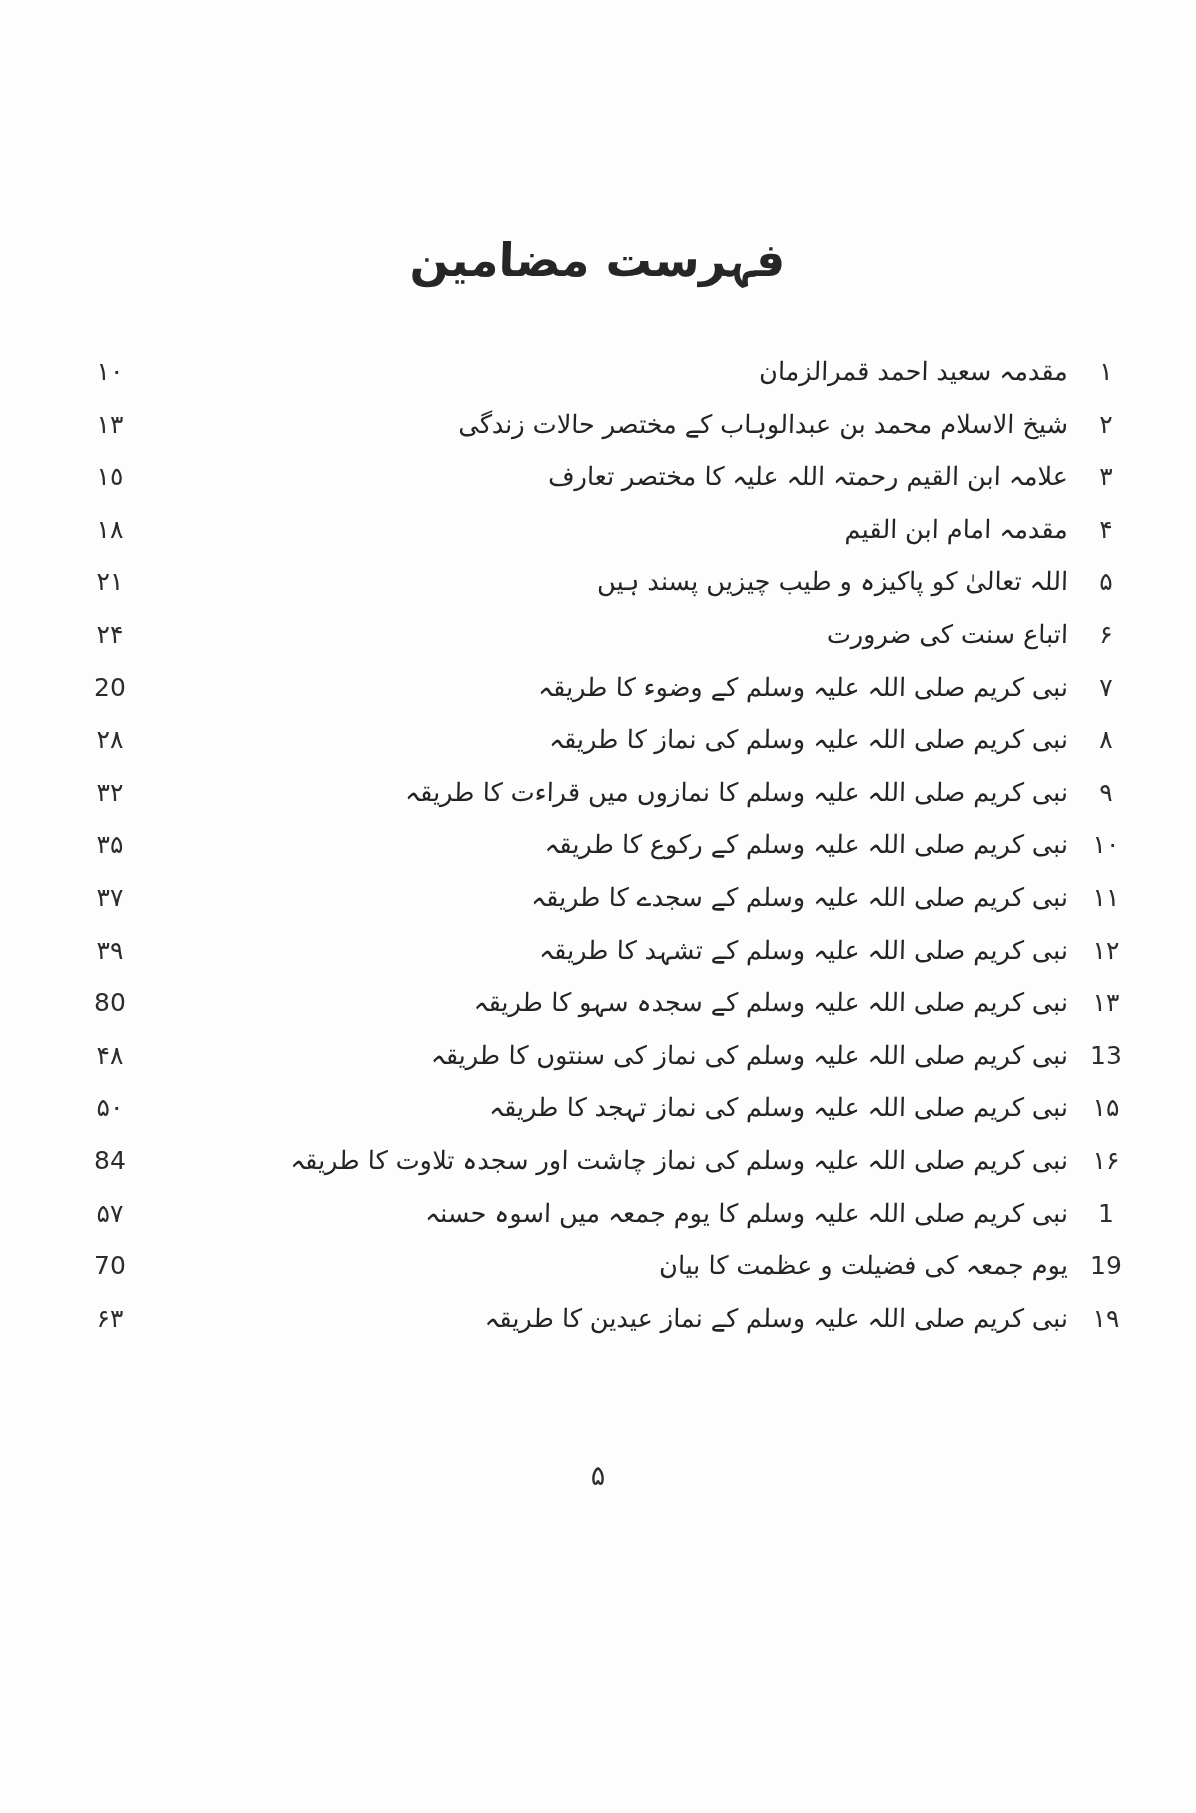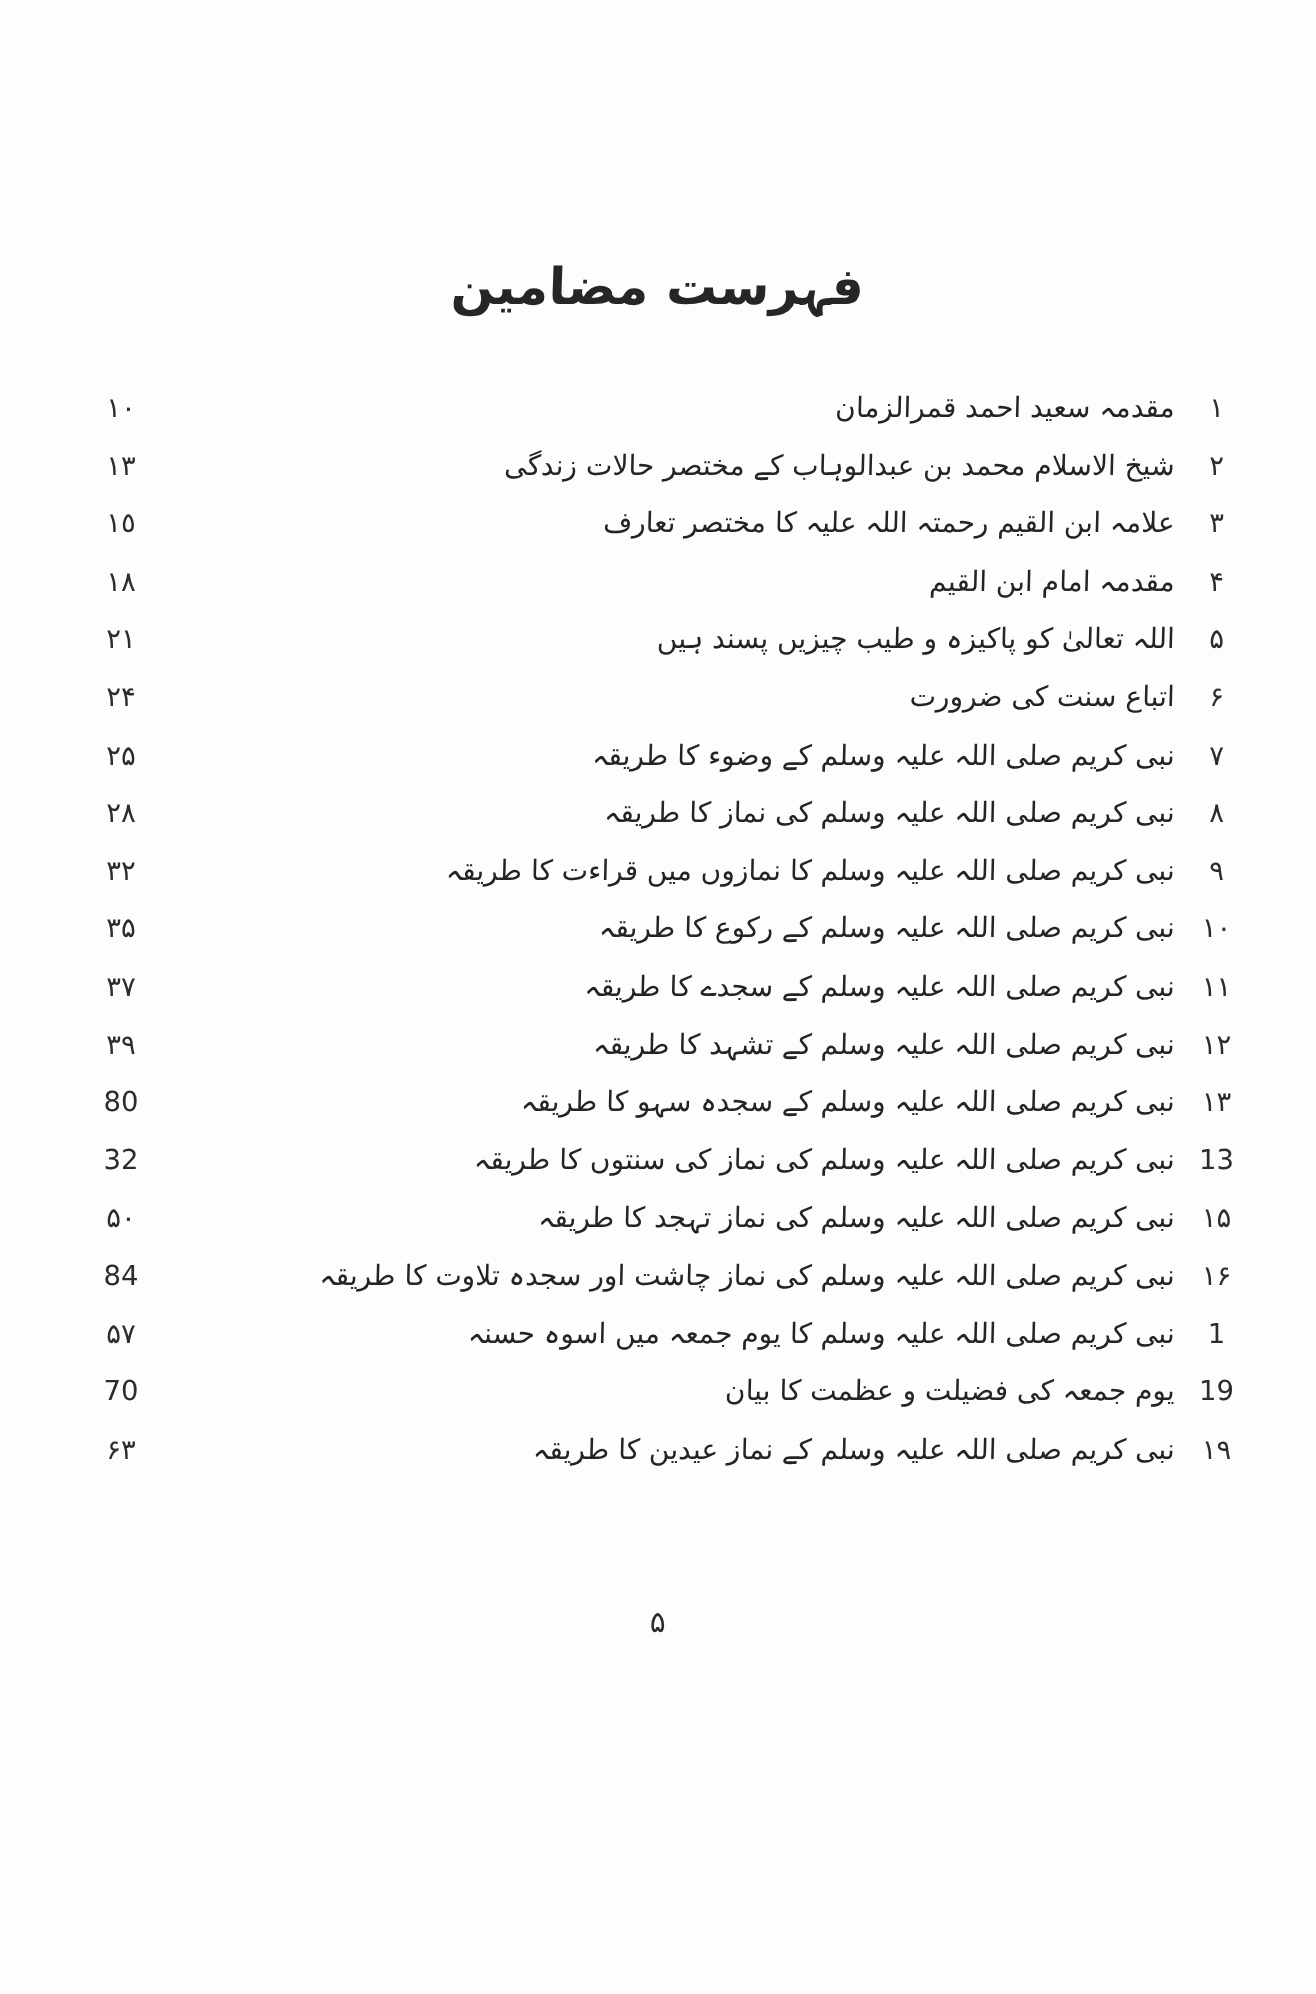"٢۵" div.col-page { text: ٢۵ -> 20 }
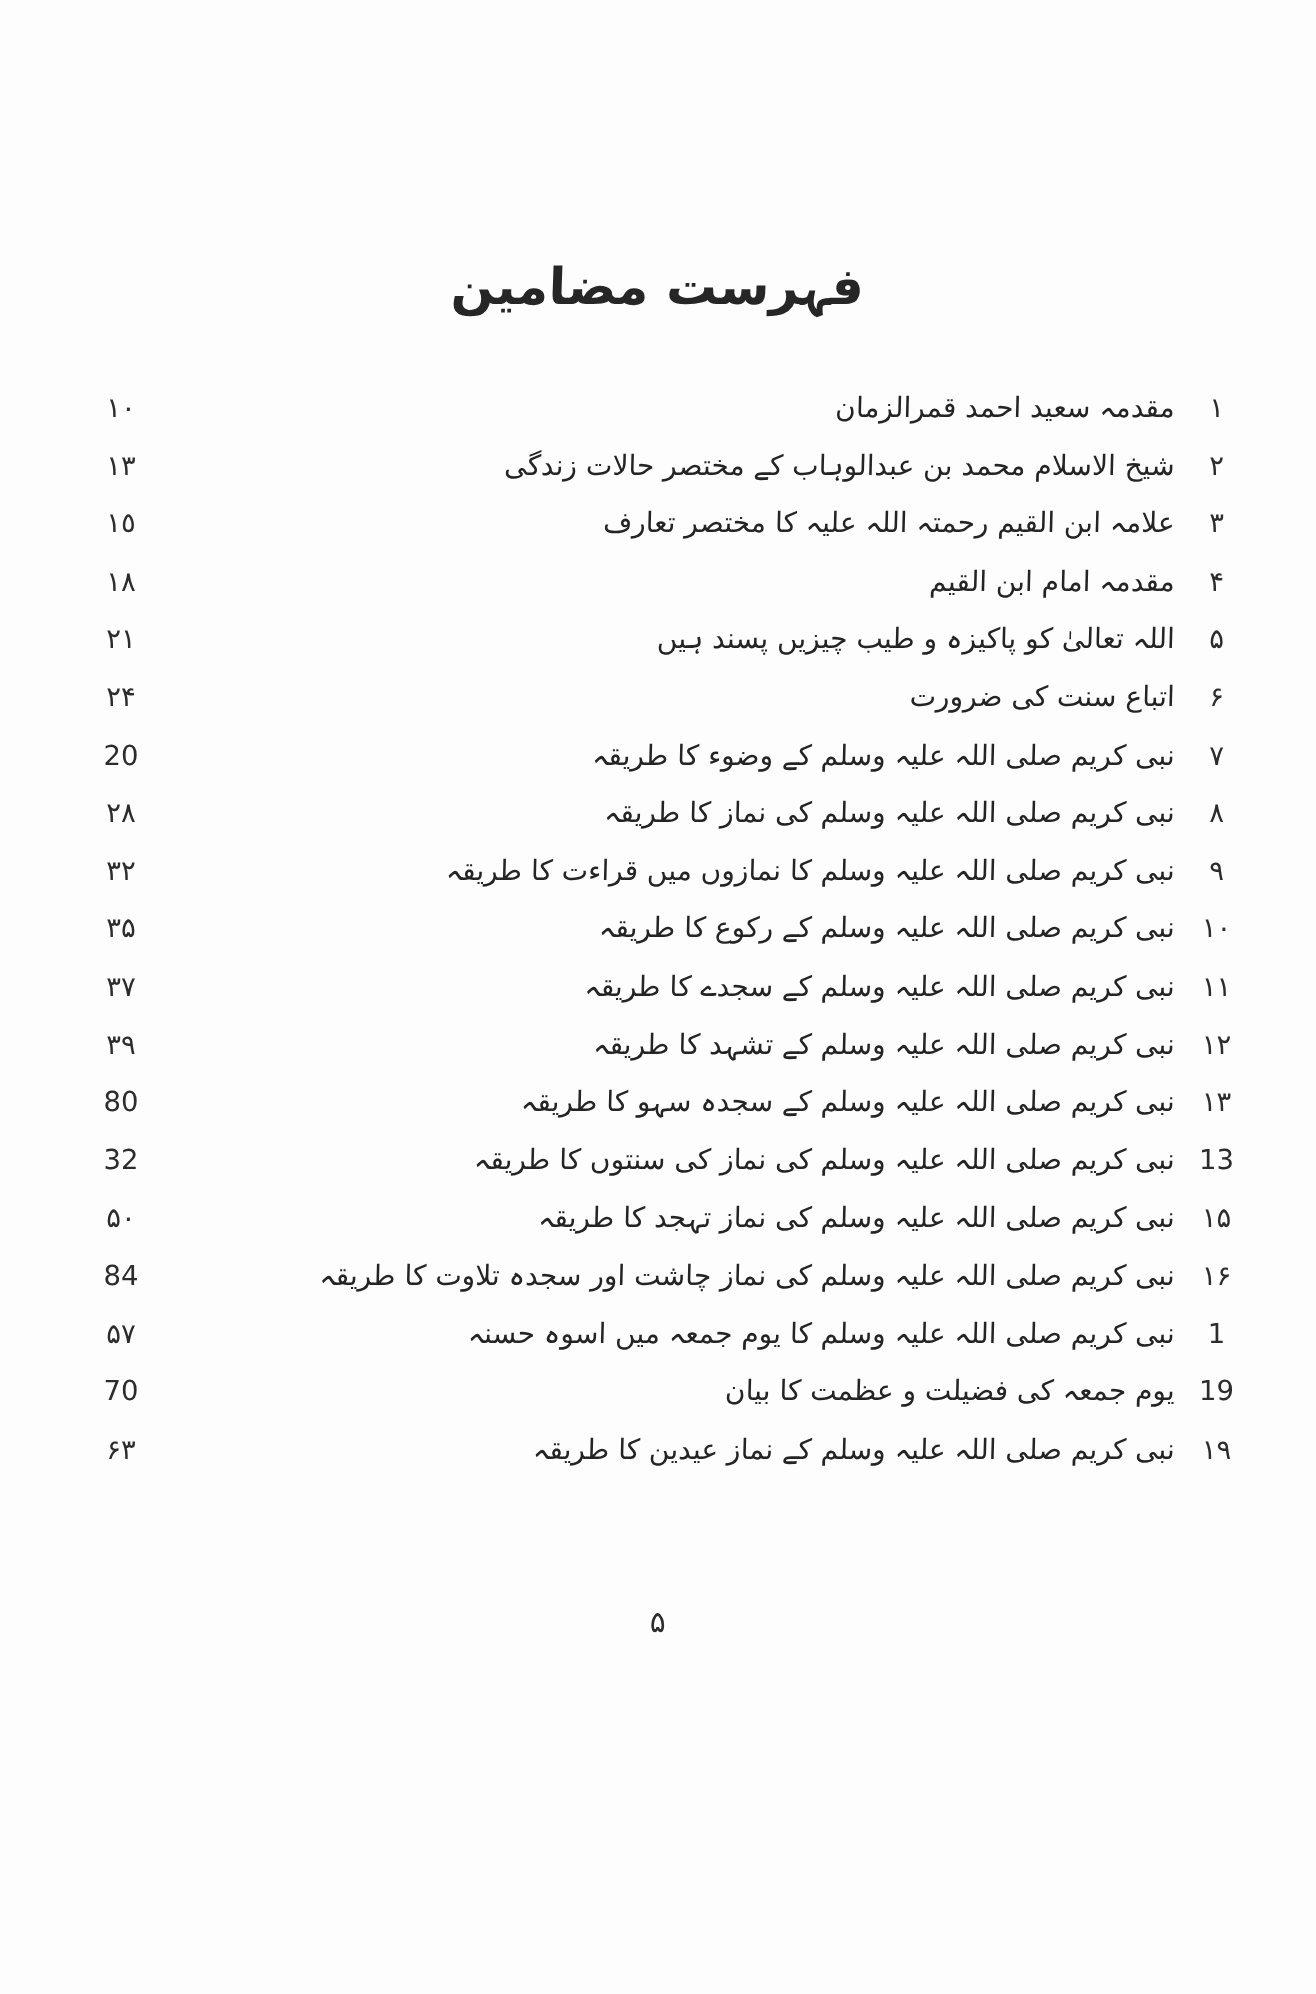"32" div.col-page { text: 32 -> ۴۸ }
